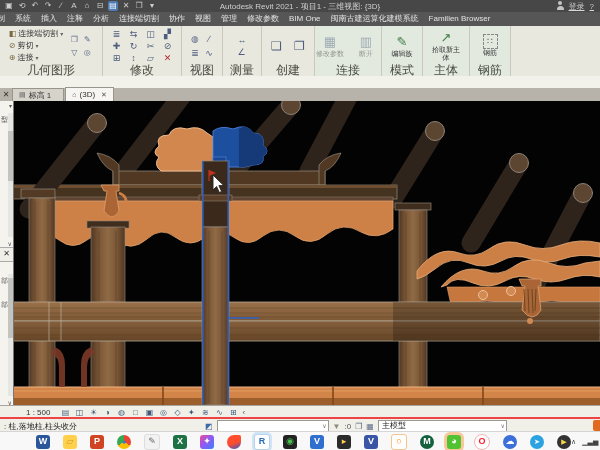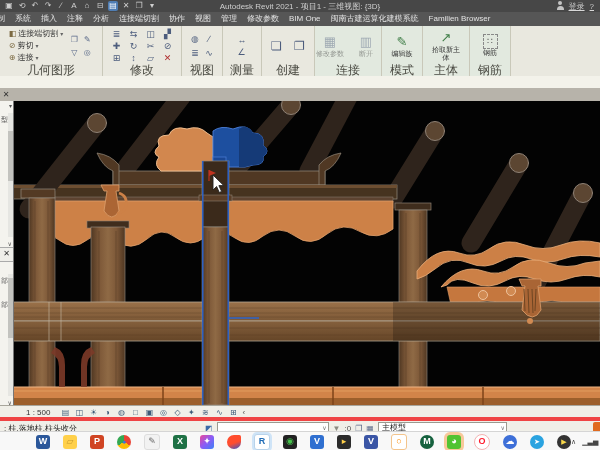"标高 1" div { html: none -> <div> <div> <span>▤</span> <span>标高 1</span> <span></span> </div> <div> <span>⌂</span> <span>(3D)</span> <span>✕</span> </div> </div> }
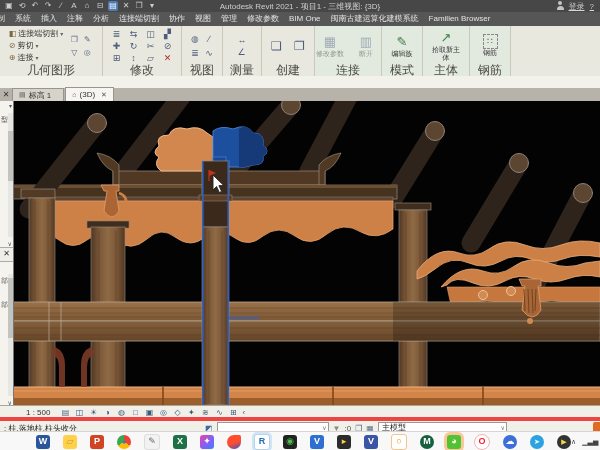": 柱,落地柱,柱头收分" .statusbar { border-top: 4px solid #ef4444 -> 2px solid #ef4444 }
